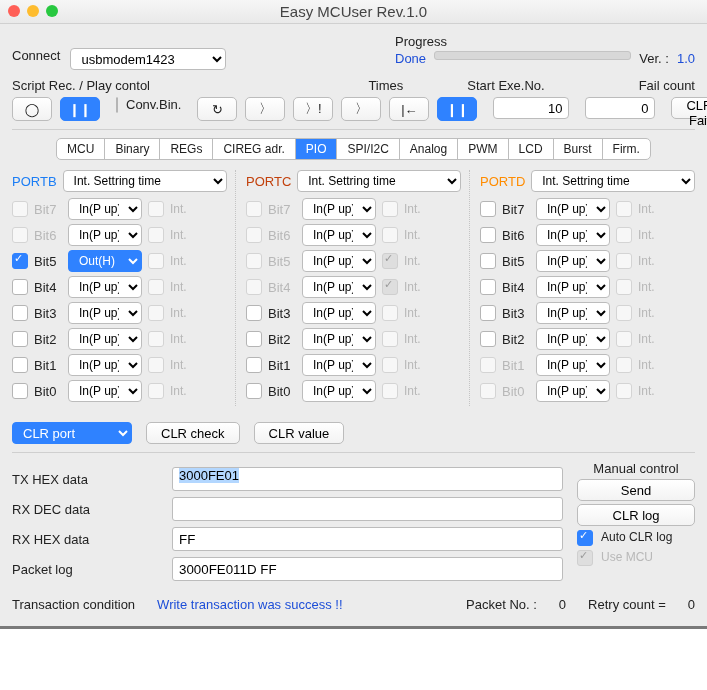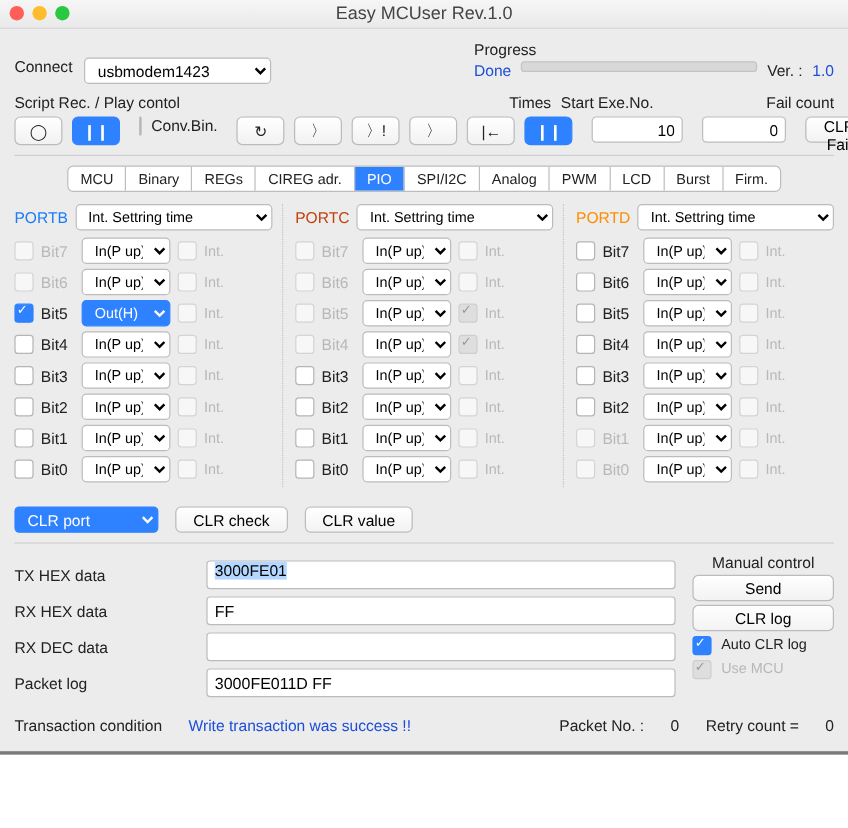"Times" span { margin-right: none -> 56px }
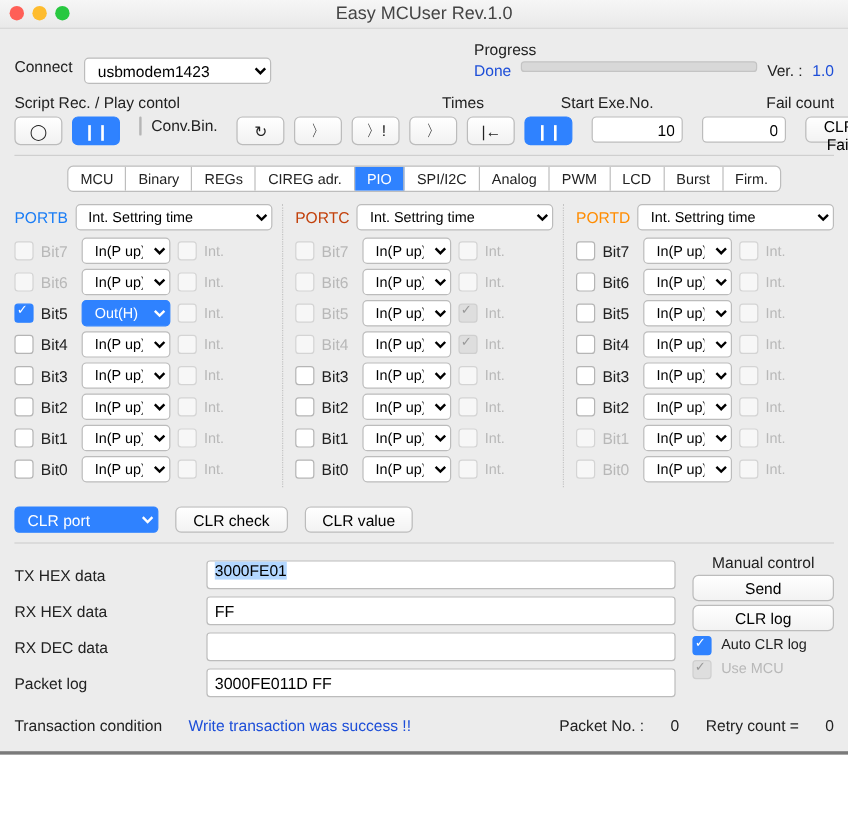"RX HEX data" div.fieldrow { order: before "RX DEC data" -> after "RX DEC data" }
